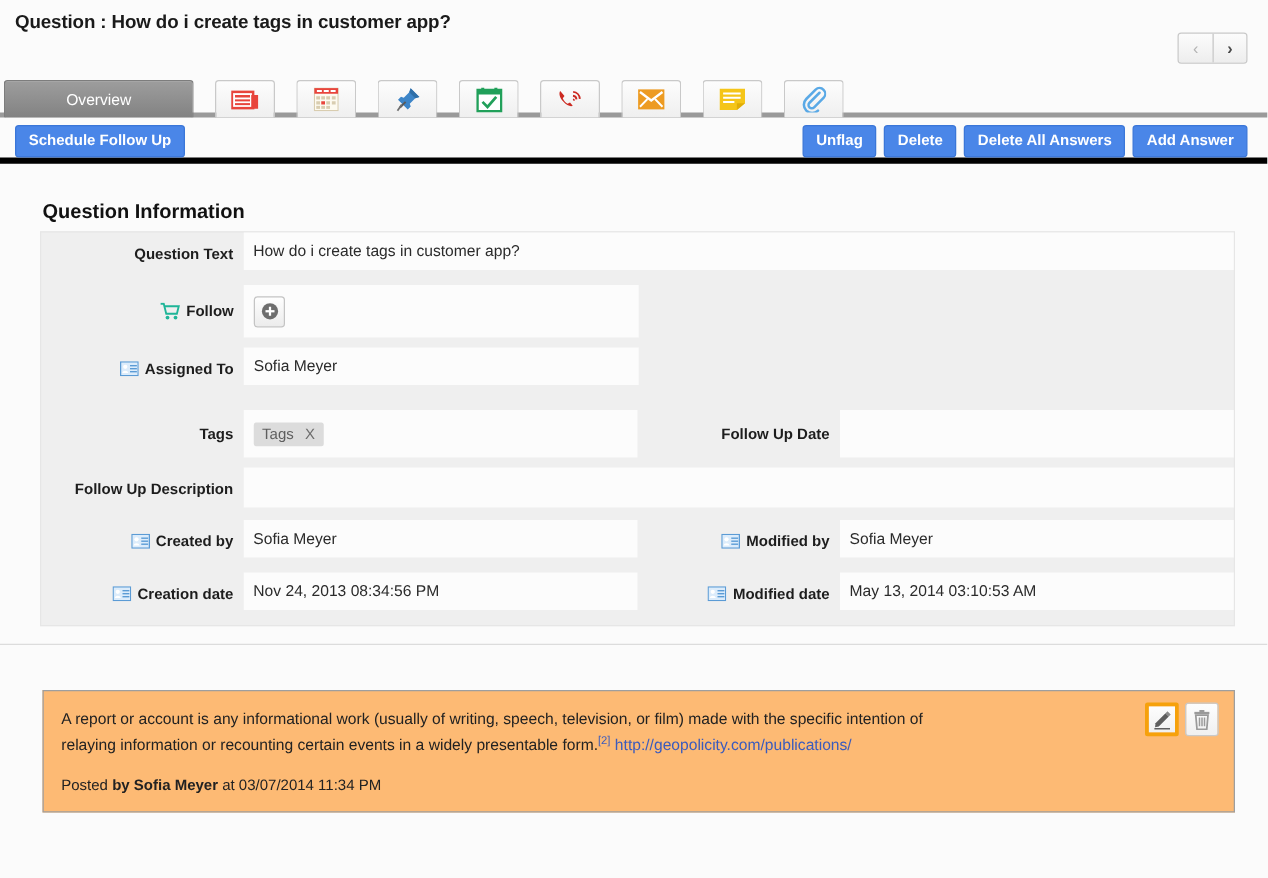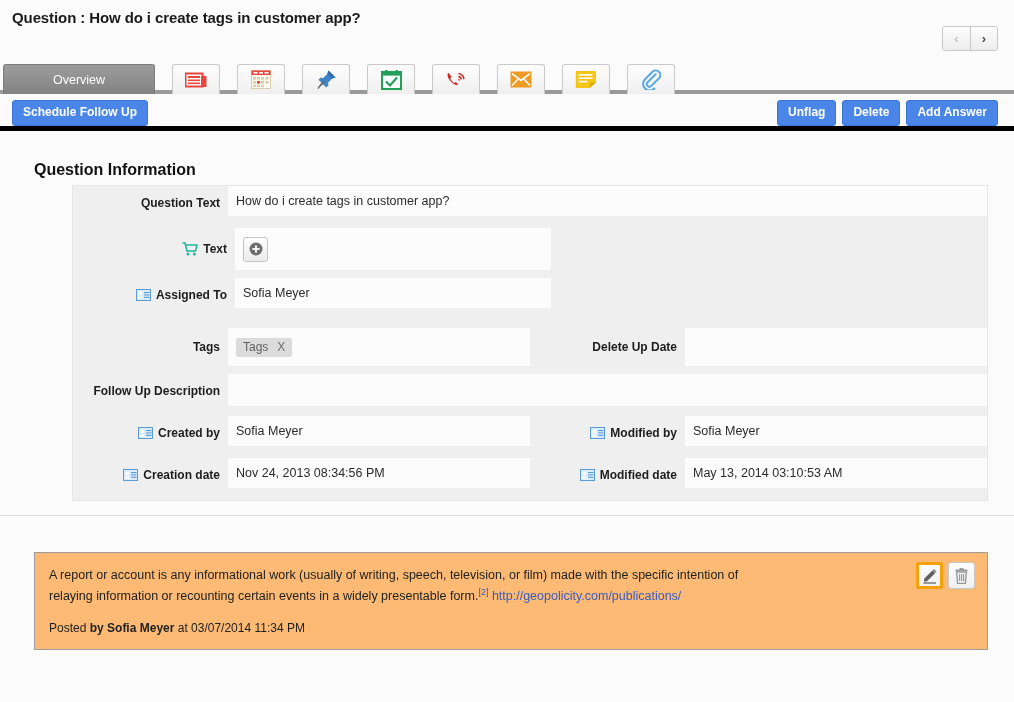"Delete All Answers" button.btn { html: none -> <button>Delete All Answers</button> }
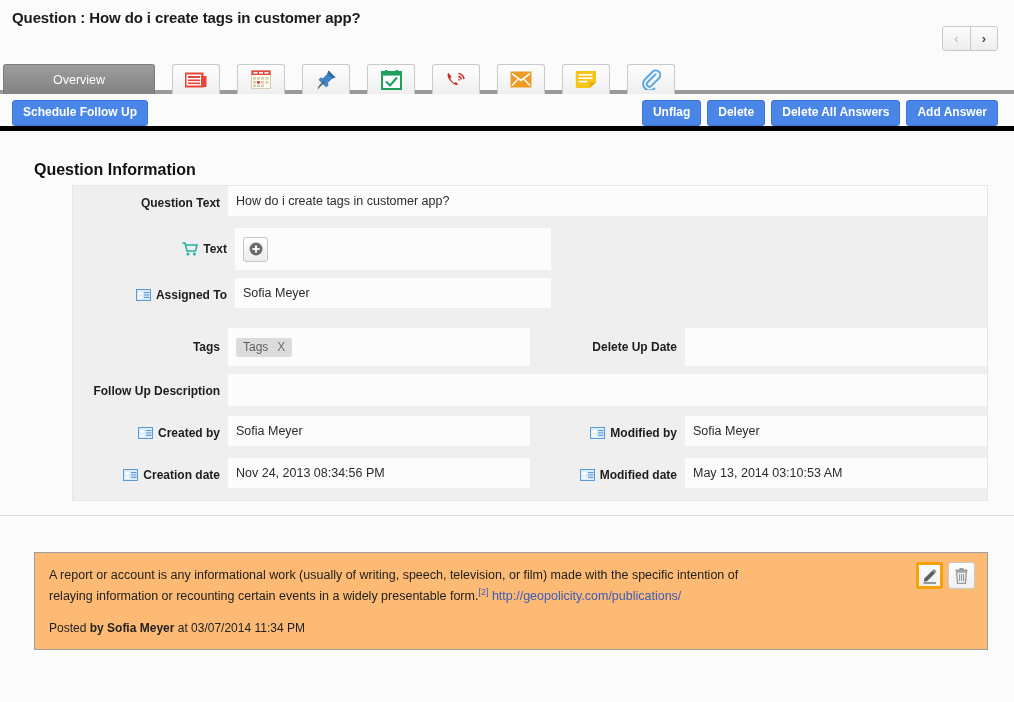"Question Text" .form { margin-left: 40px -> none }
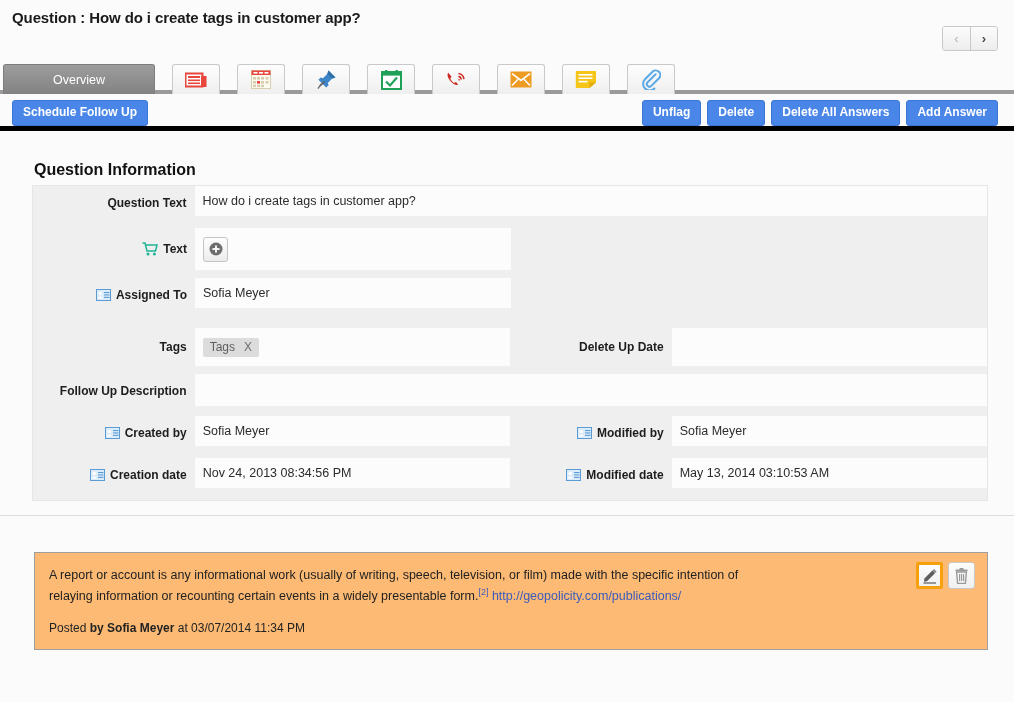"Text" span { text: Text -> Follow }
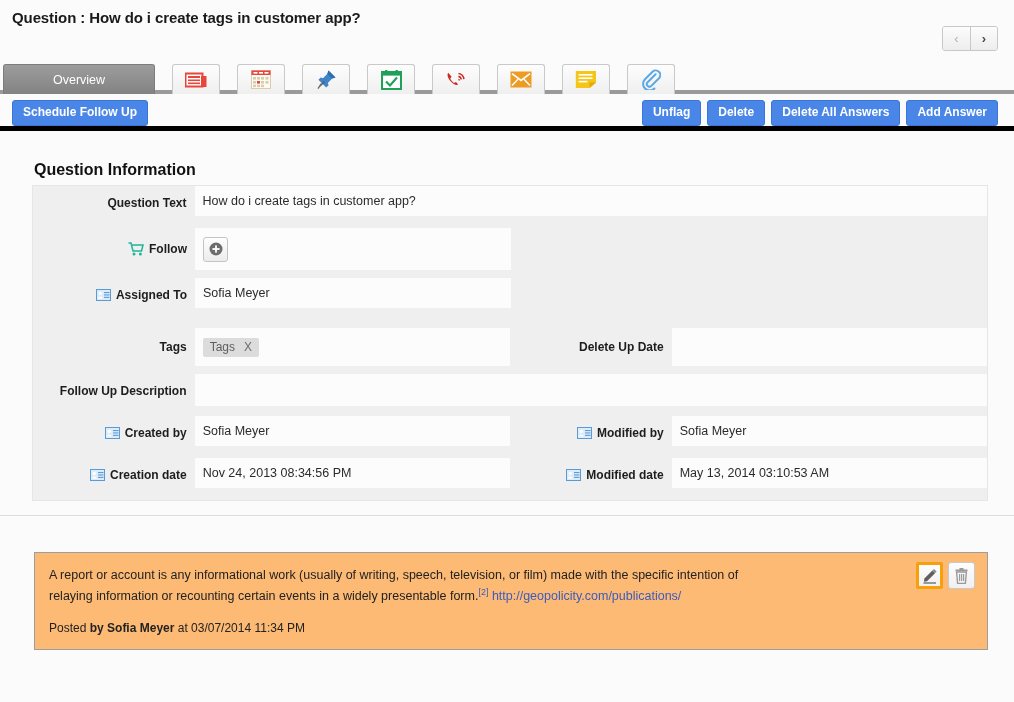"Delete Up Date" div.lbl { text: Delete -> Follow }
